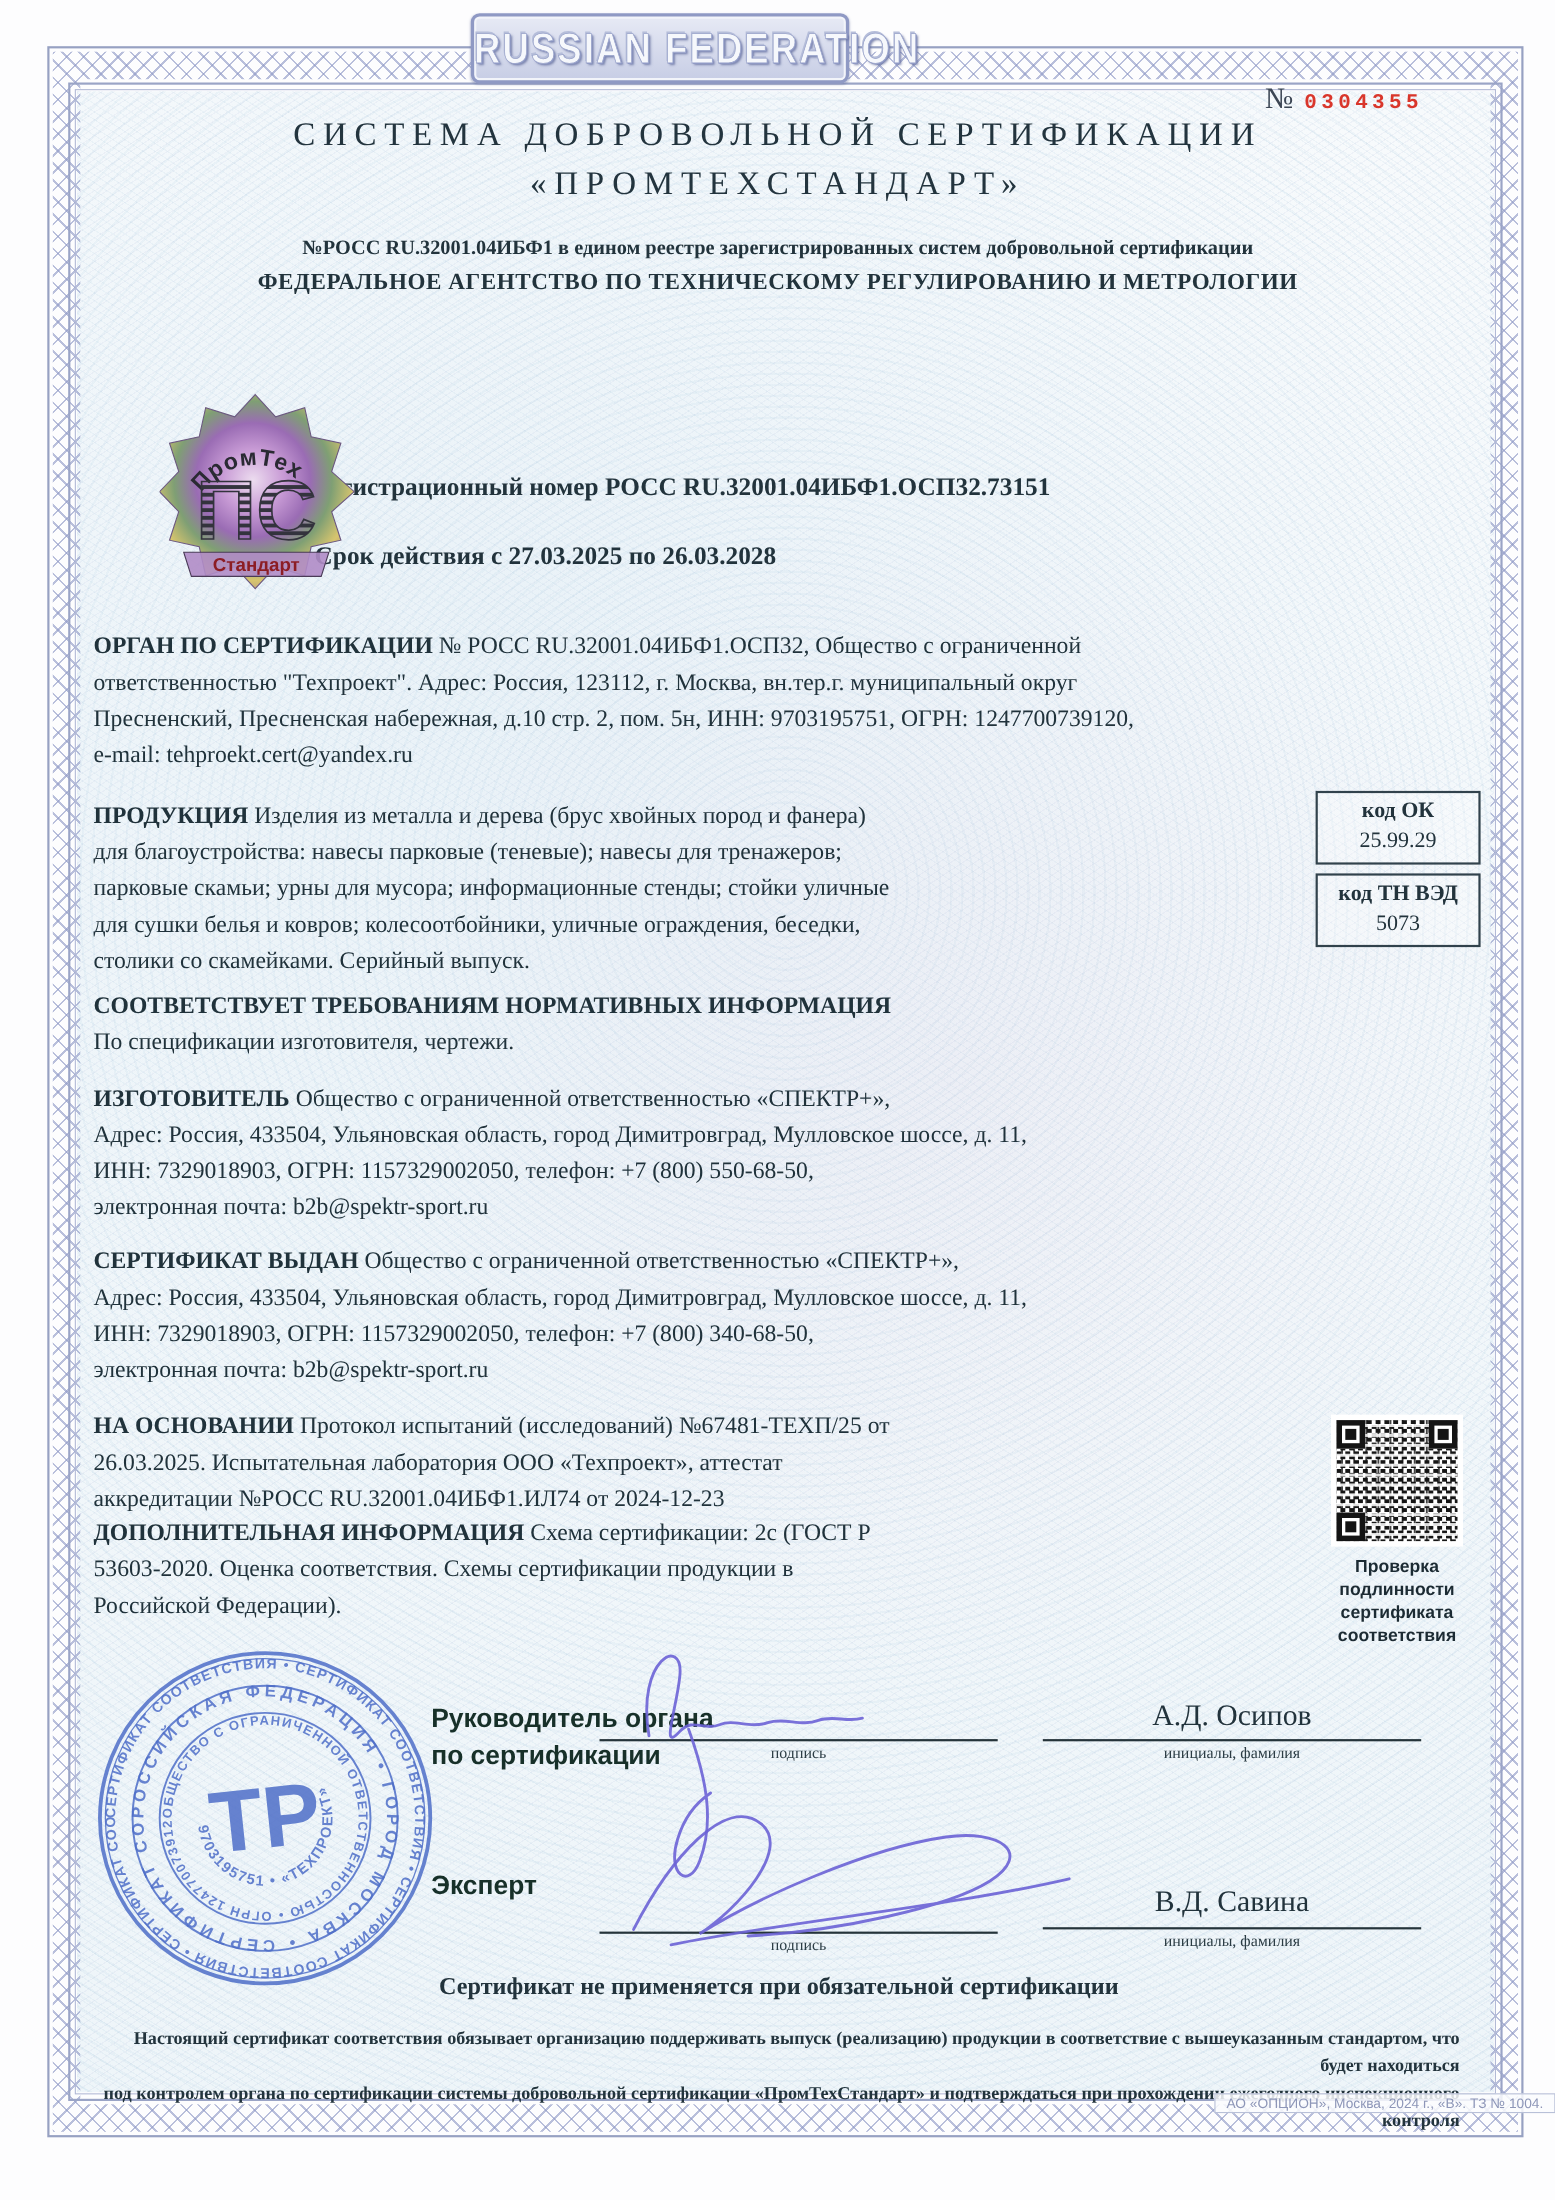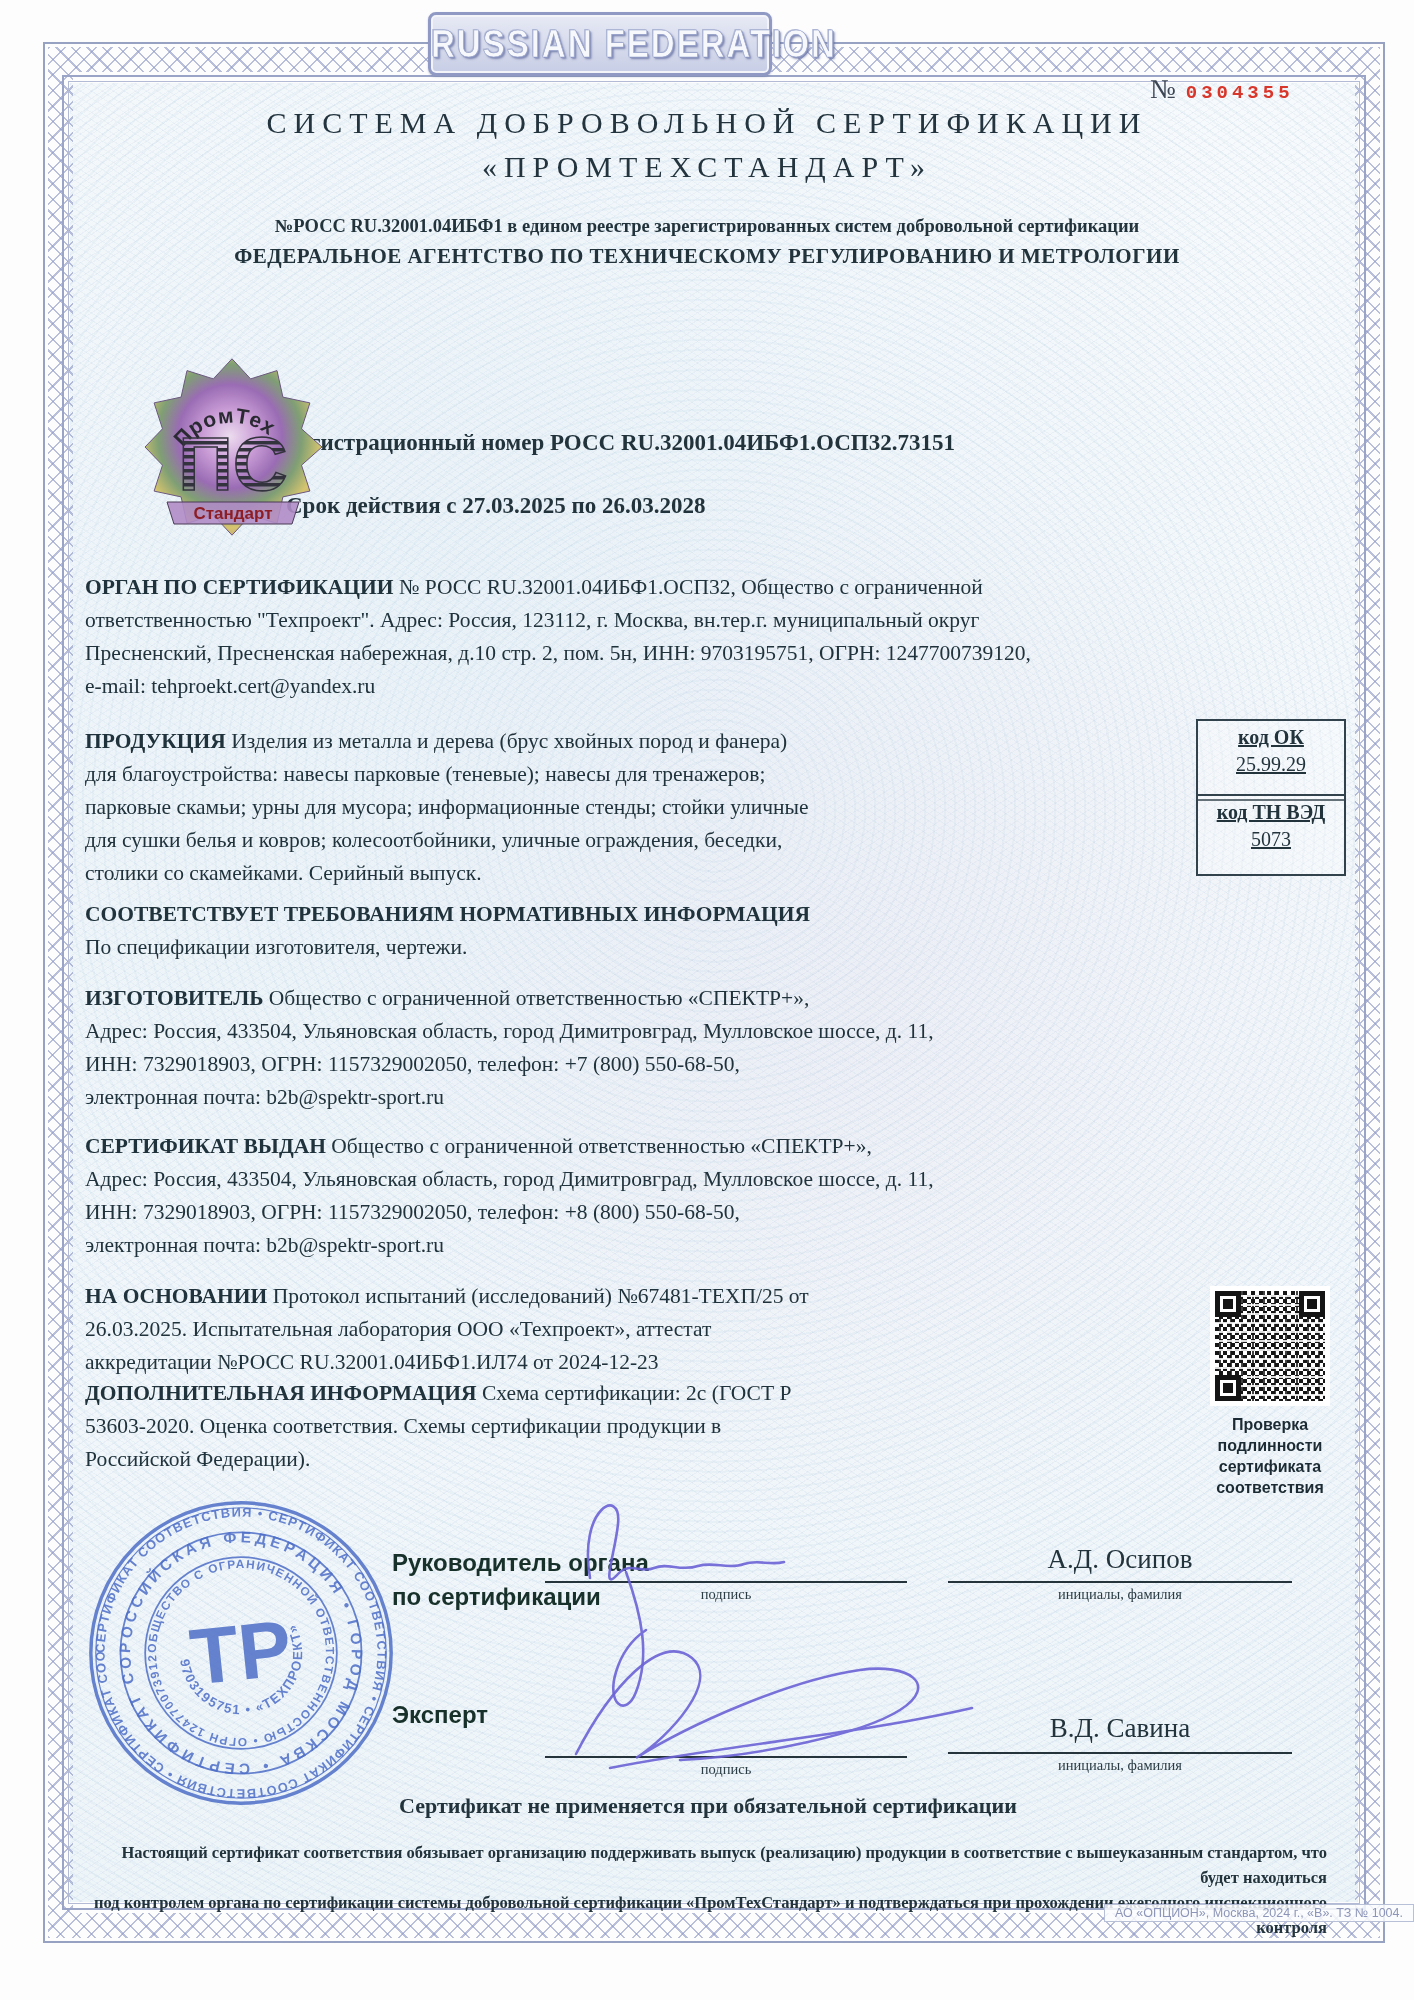"код ОК" .code-box { padding: 5px 2px 23px -> 5px 2px 8px; text-decoration: underline -> none }
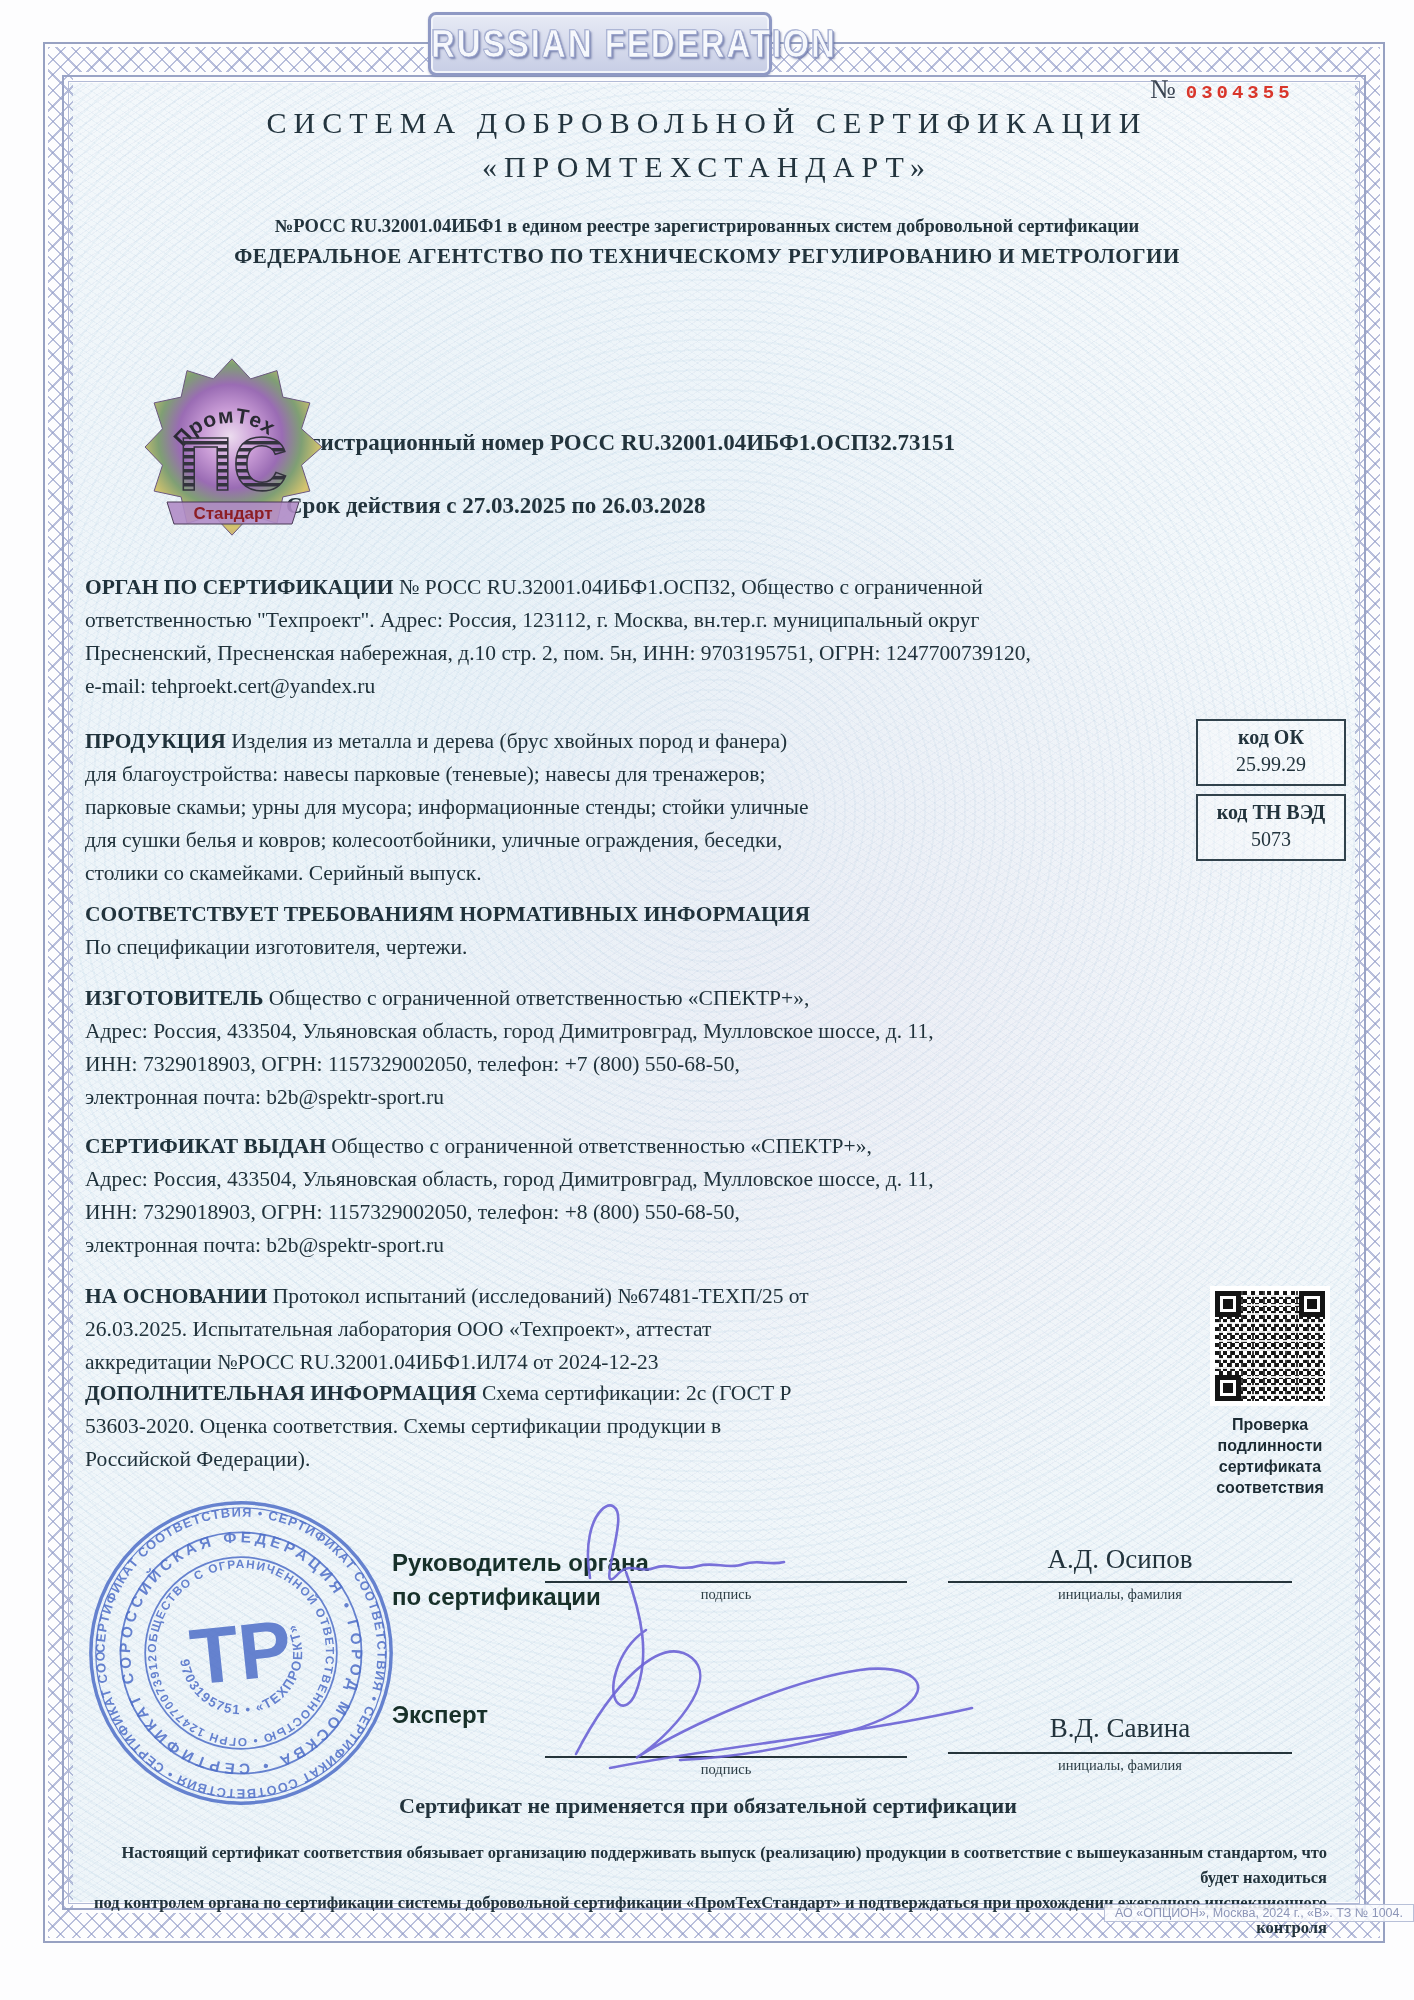"Общество с ограниченной ответственностью «СПЕКТР+»," span.txt { text: +8 (800) 550-68-50 -> +7 (800) 340-68-50 }
